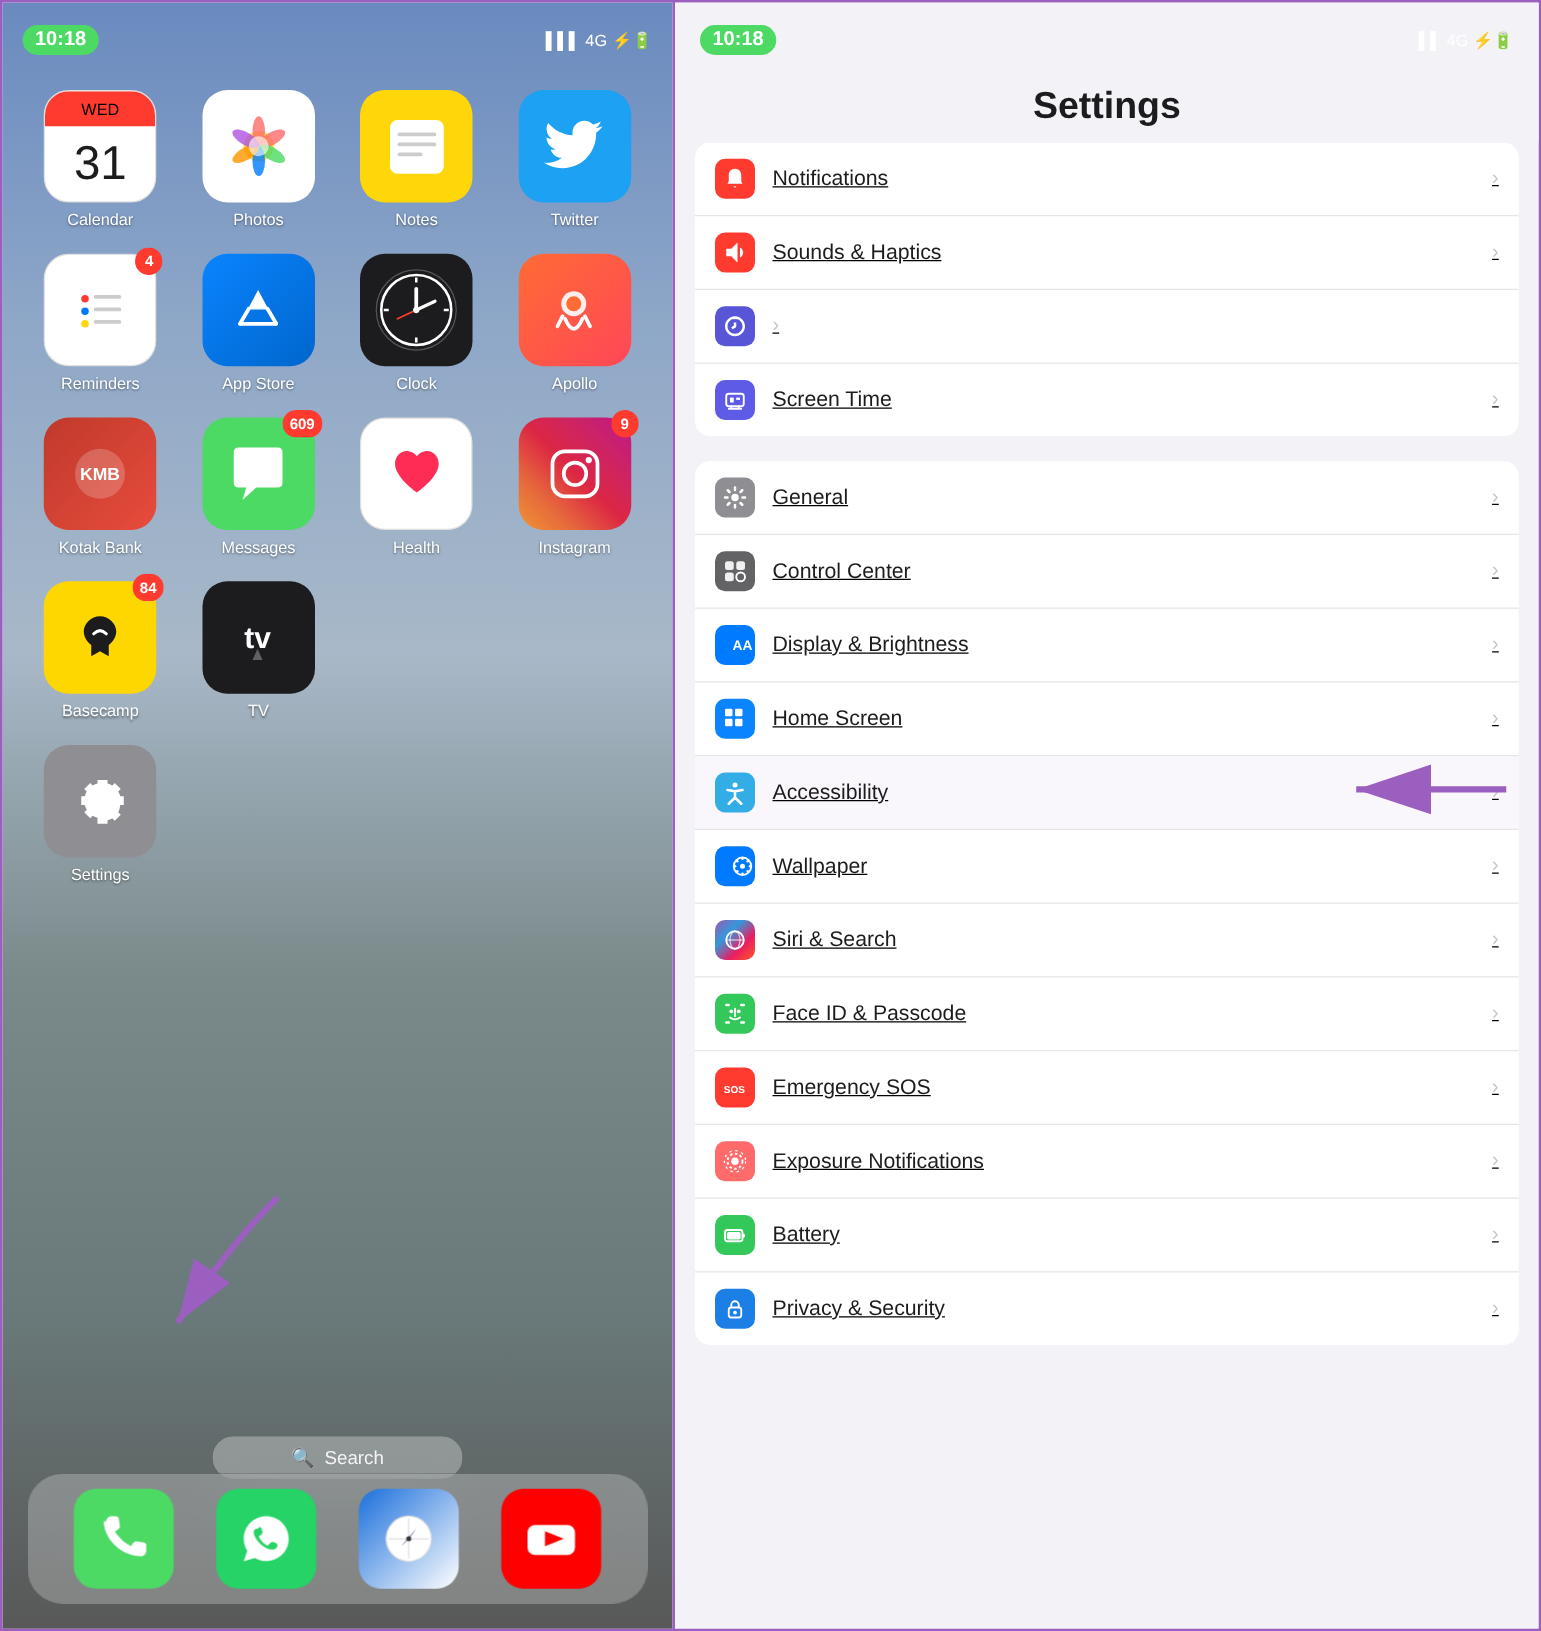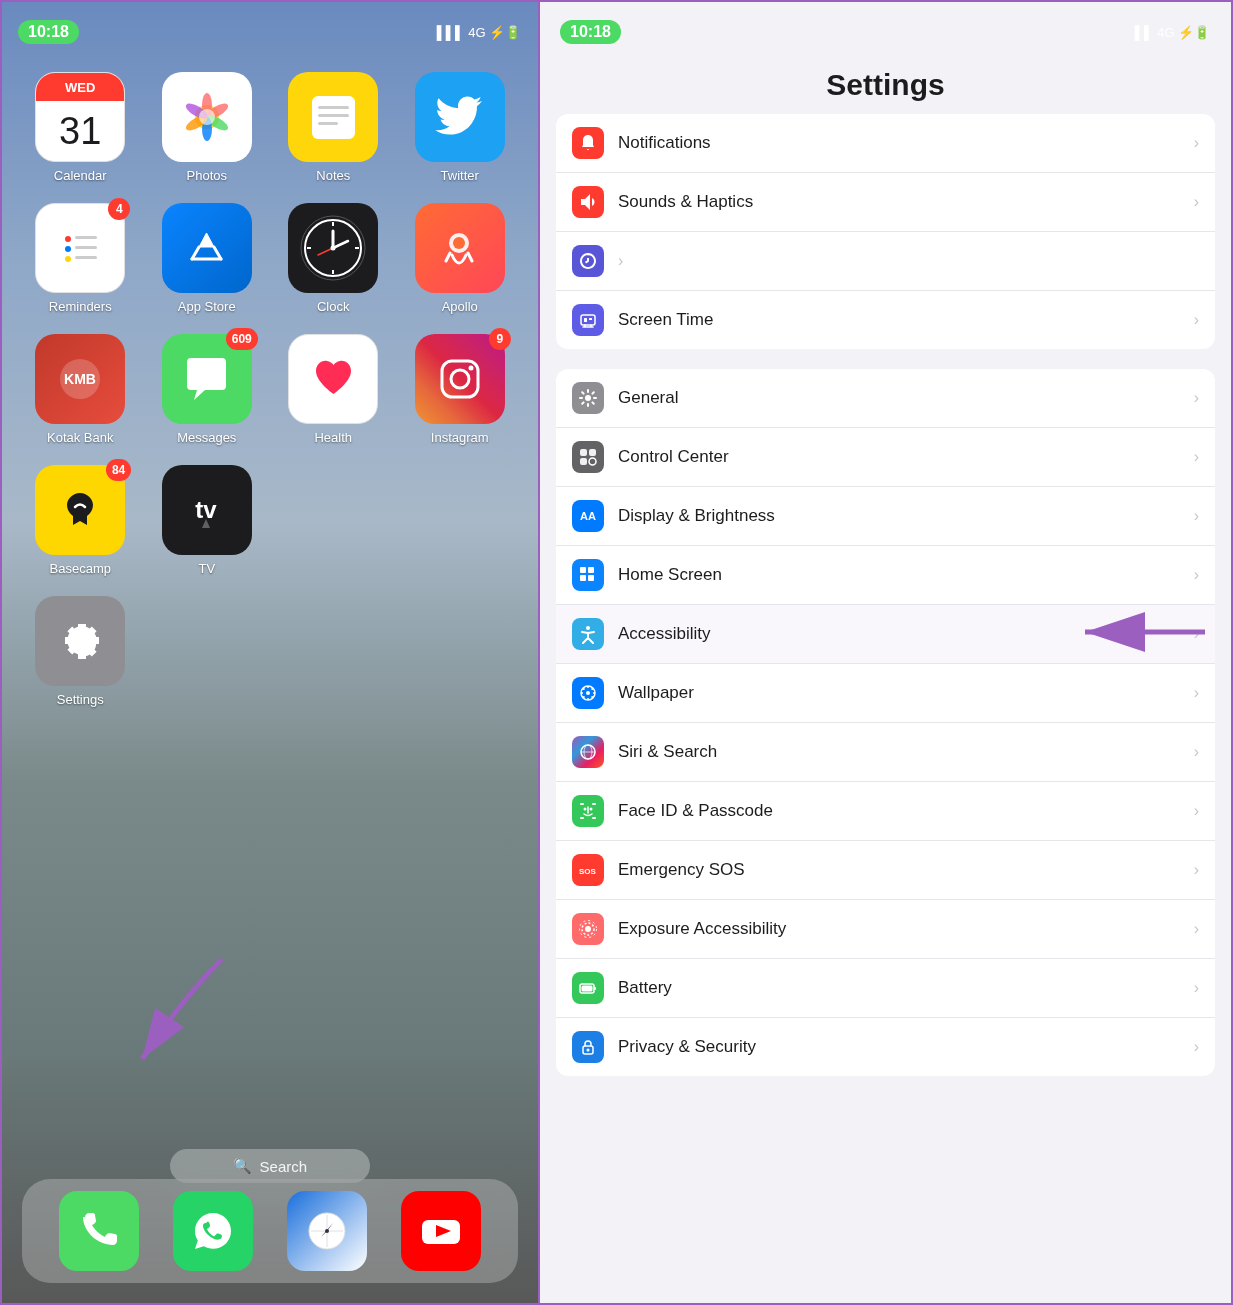"WED" span { color: #ffffff -> #000000; font-weight: 700 -> 400 }
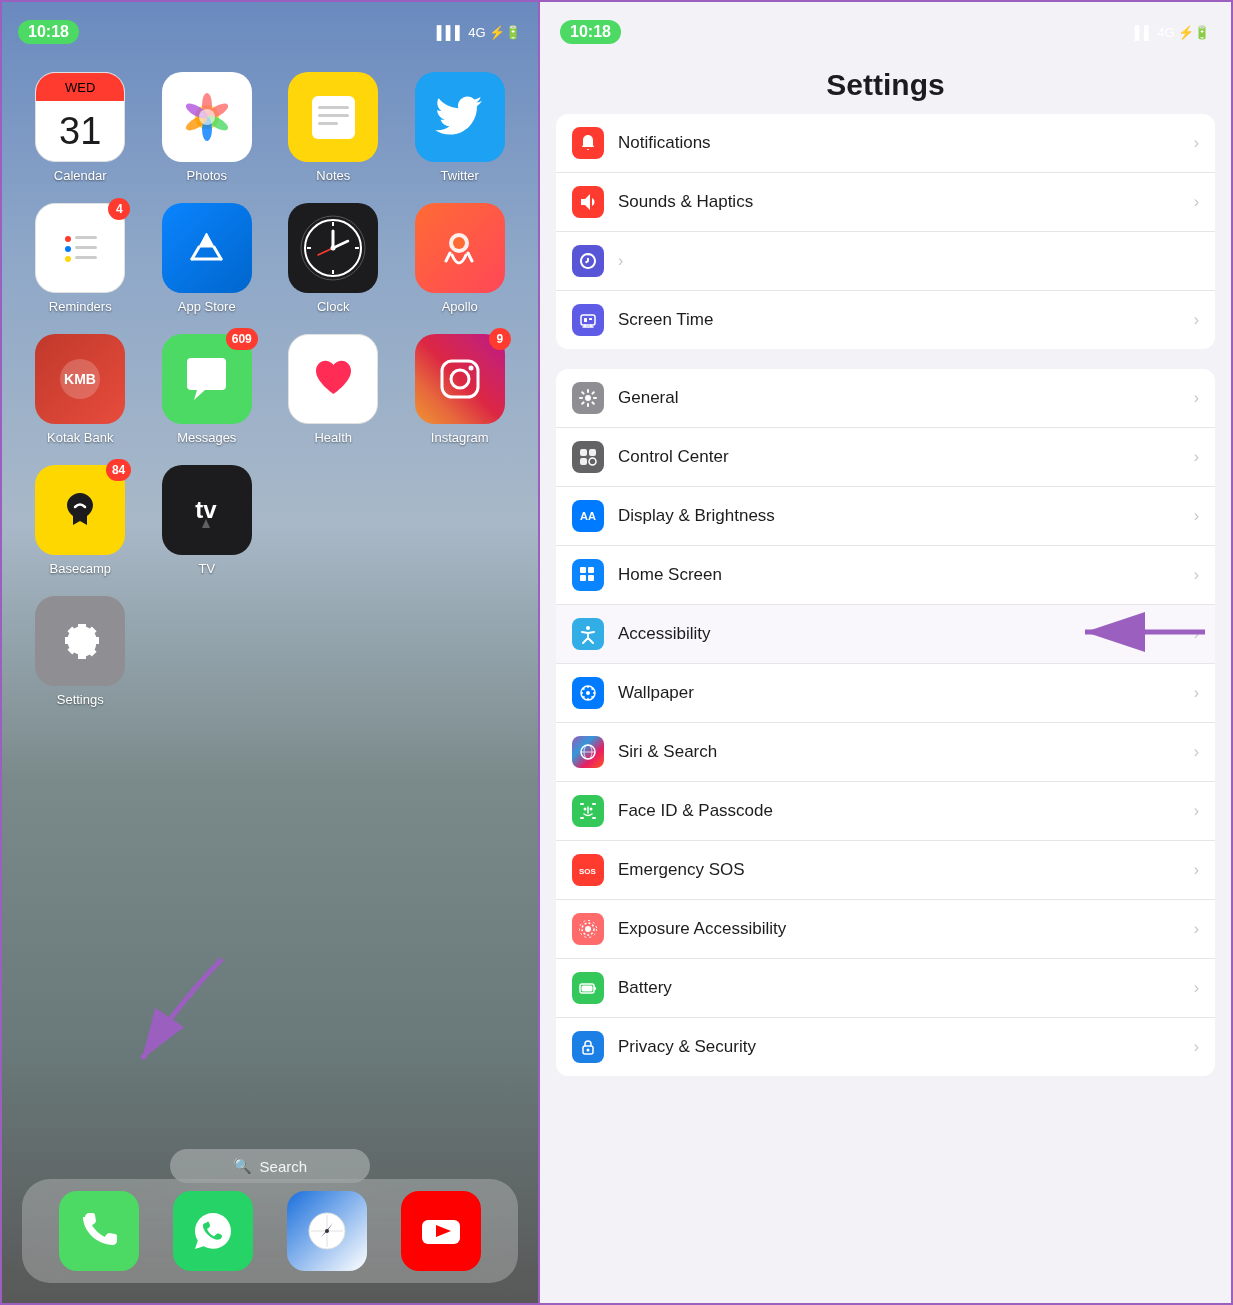"Notifications" .settings-list { text-decoration: none -> underline }
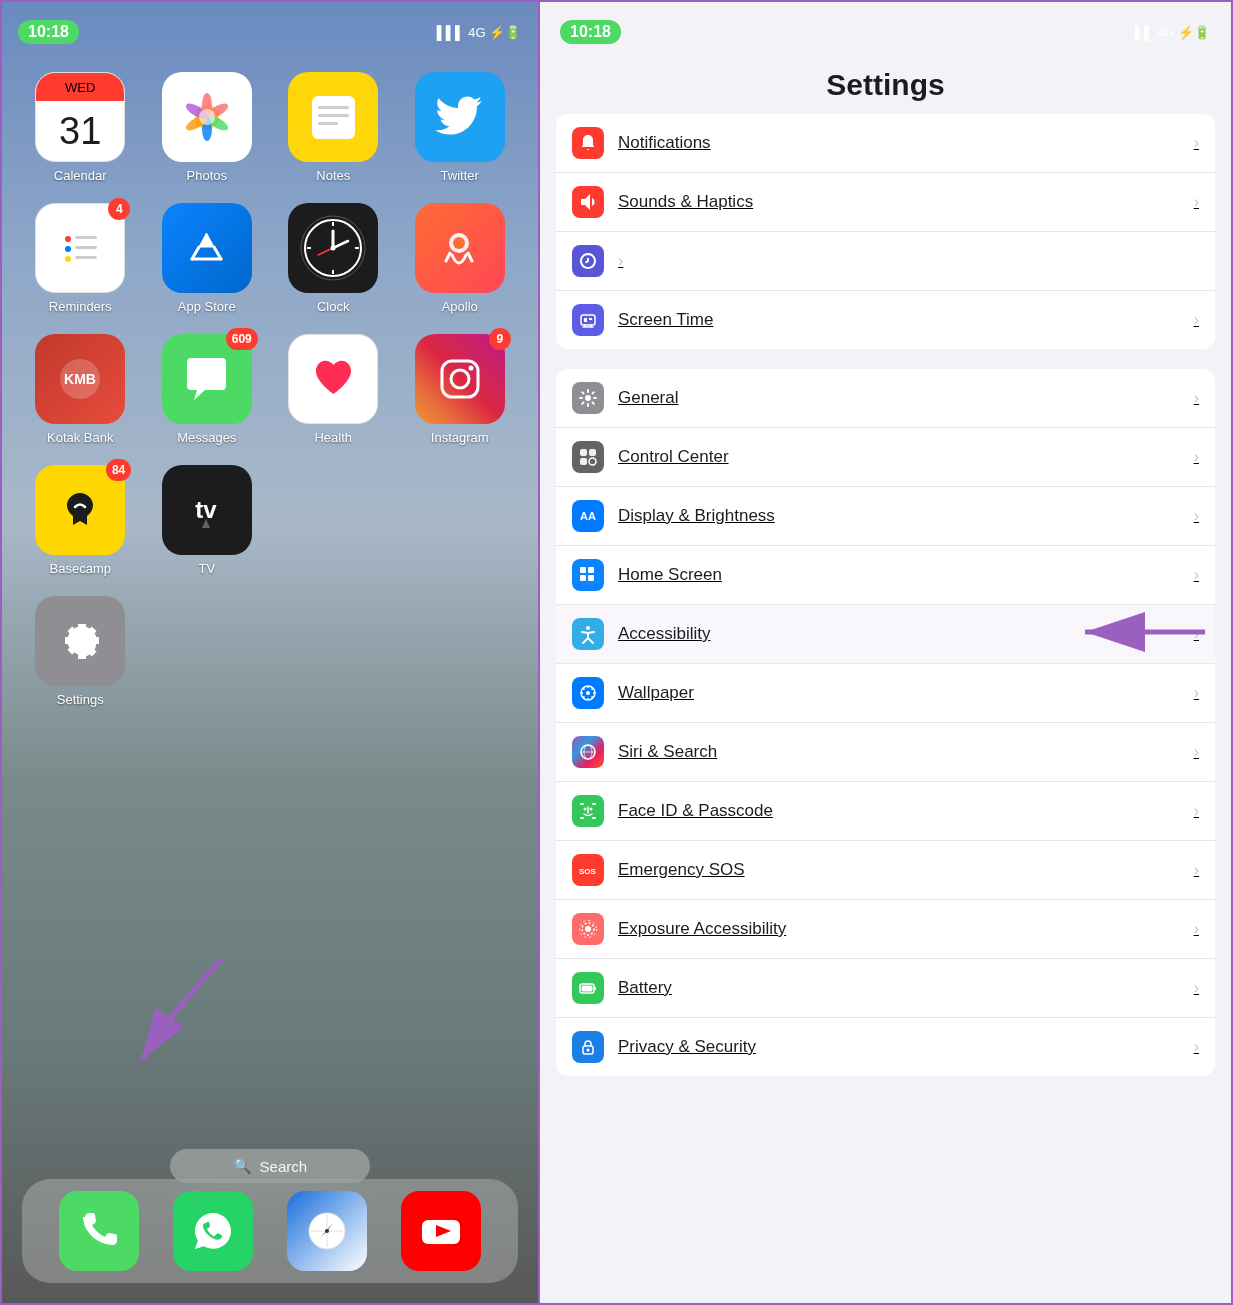"AA" .ic-blue { justify-content: none -> flex-end }
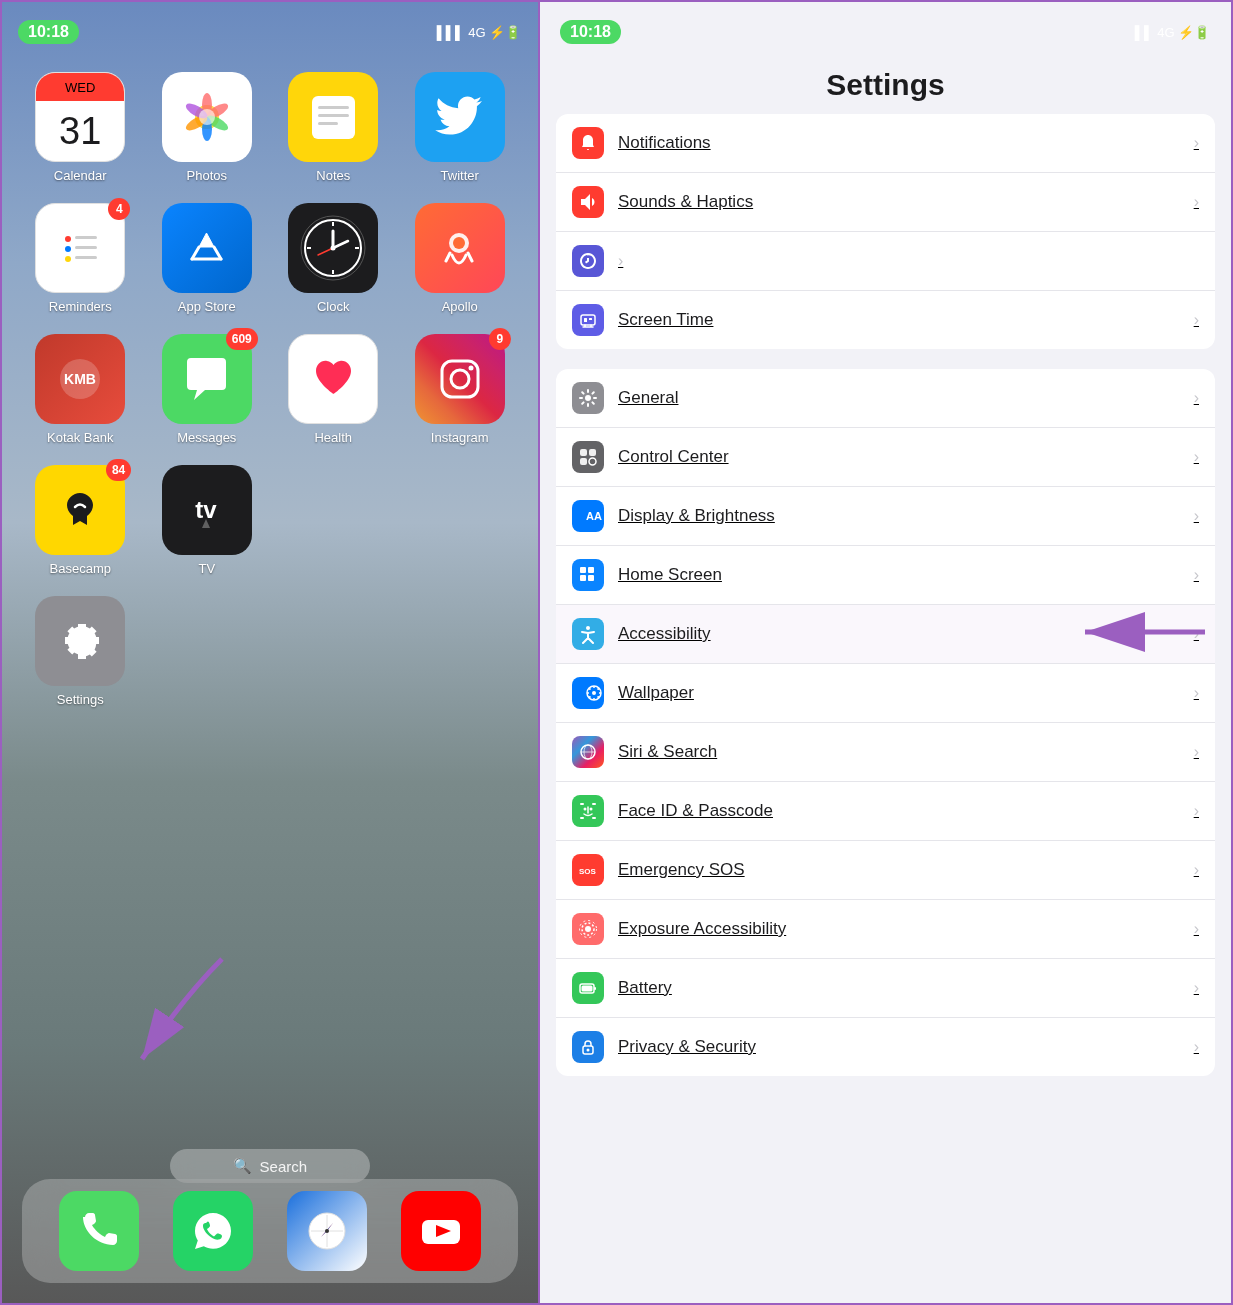"Exposure Accessibility" span.row-label { text: Accessibility -> Notifications }
